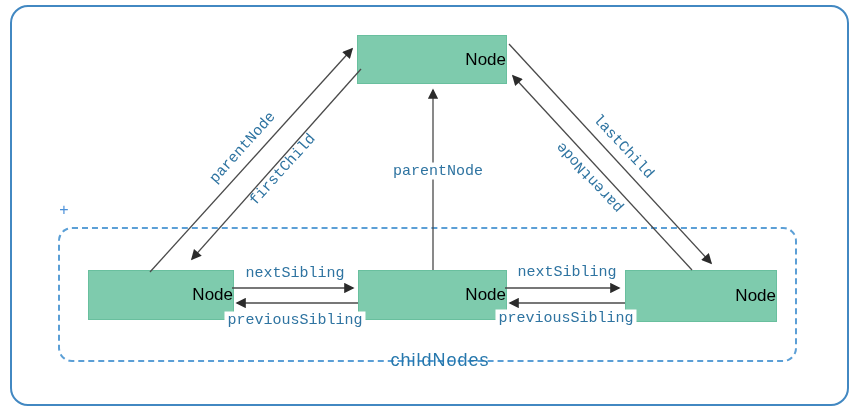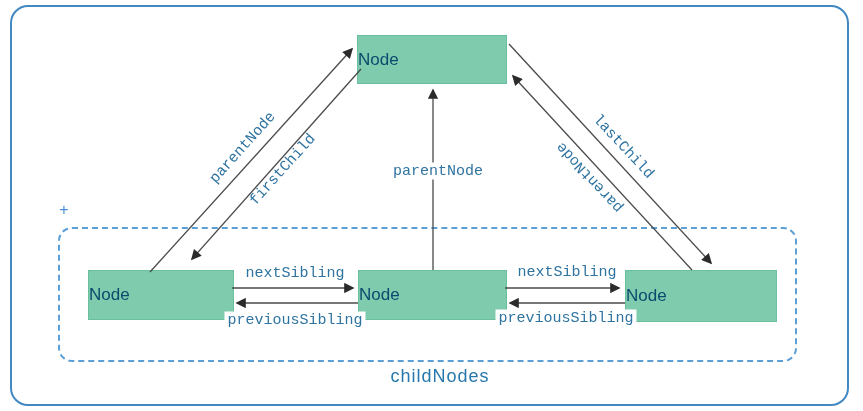"Node" .node { color: #0c4a6e -> #000000; justify-content: flex-start -> flex-end }
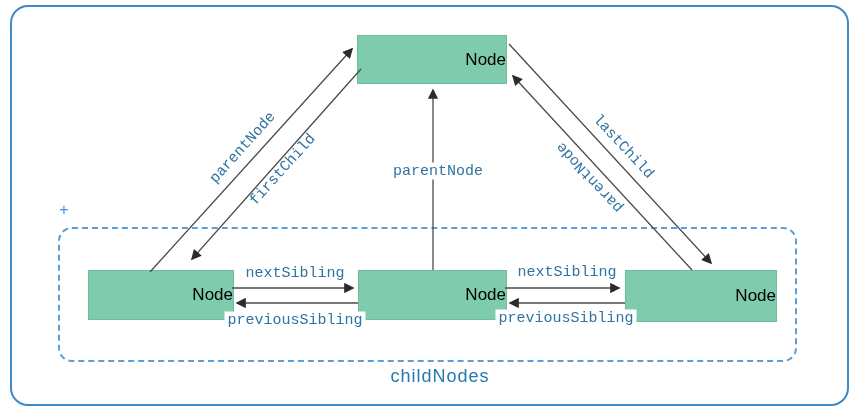"childNodes" .childnodes-label { top: 376px -> 360px }
